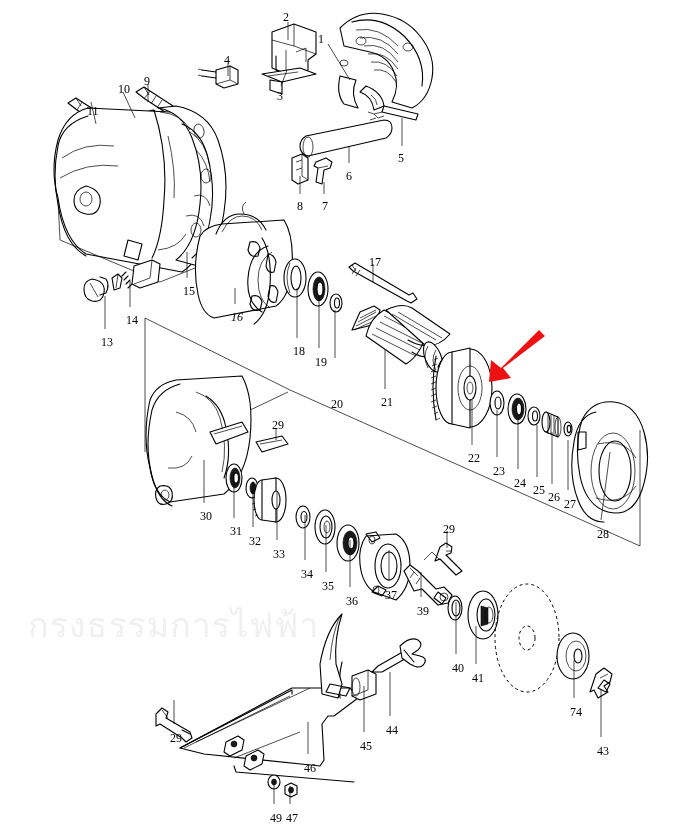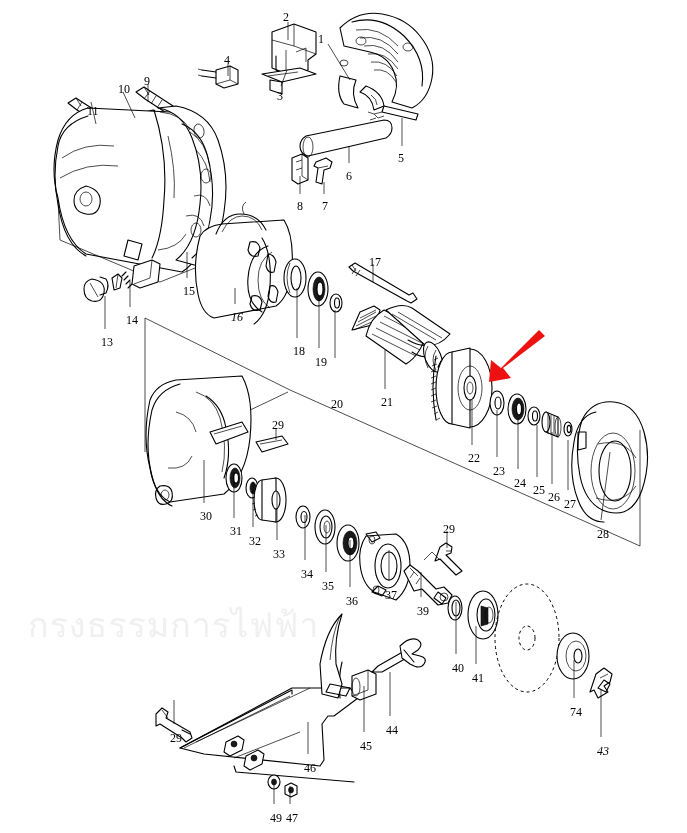"43" div.lbl { font-style: italic -> none }
